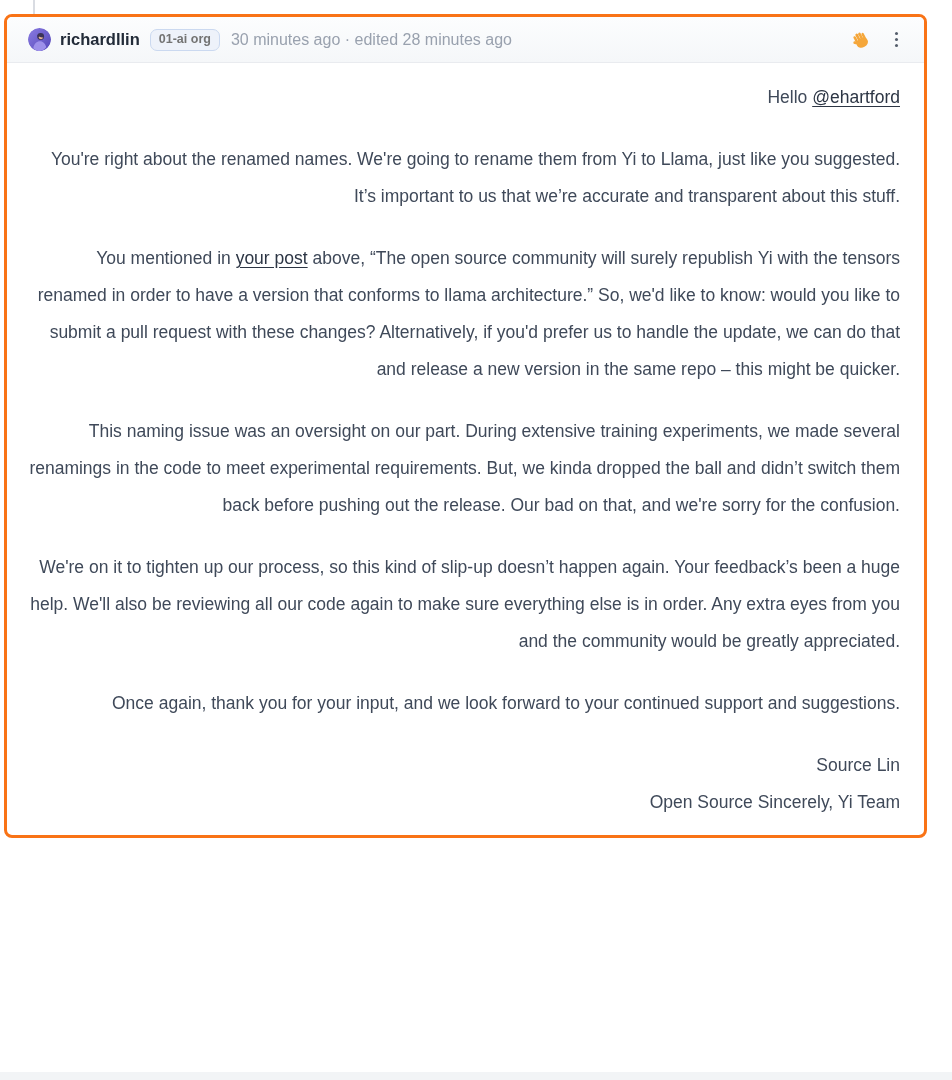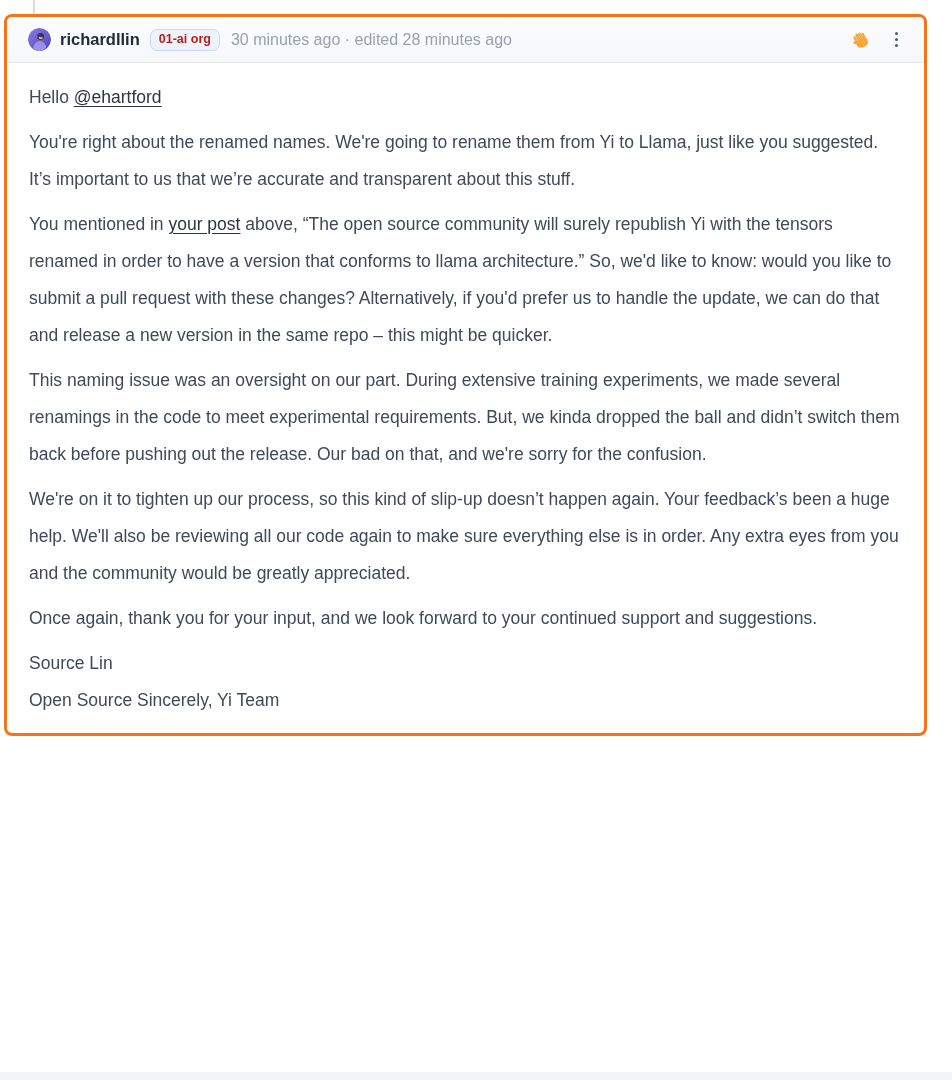"01-ai org" .org-badge { color: #b91c1c -> #737373 }
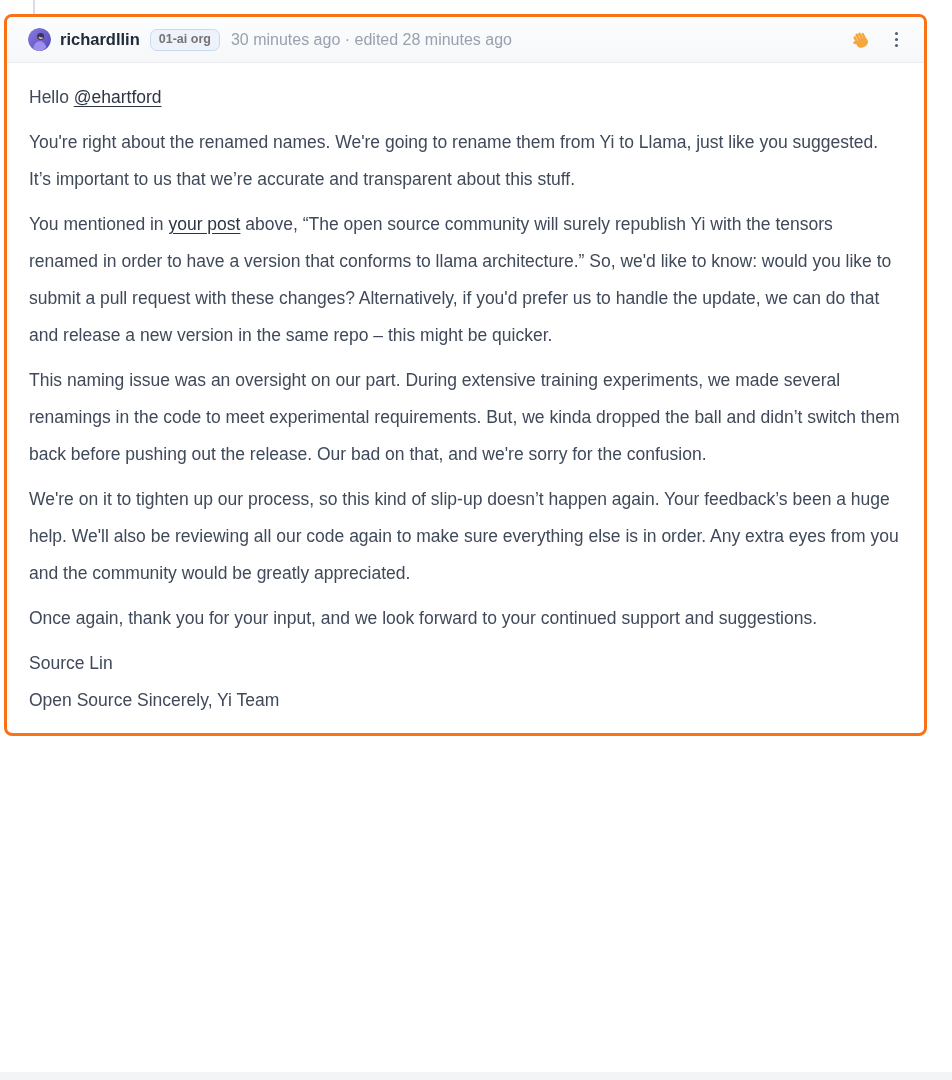"Hello @ehartford" .comment-body p { margin: 8px 0 -> 25px 0; text-align: none -> right }
